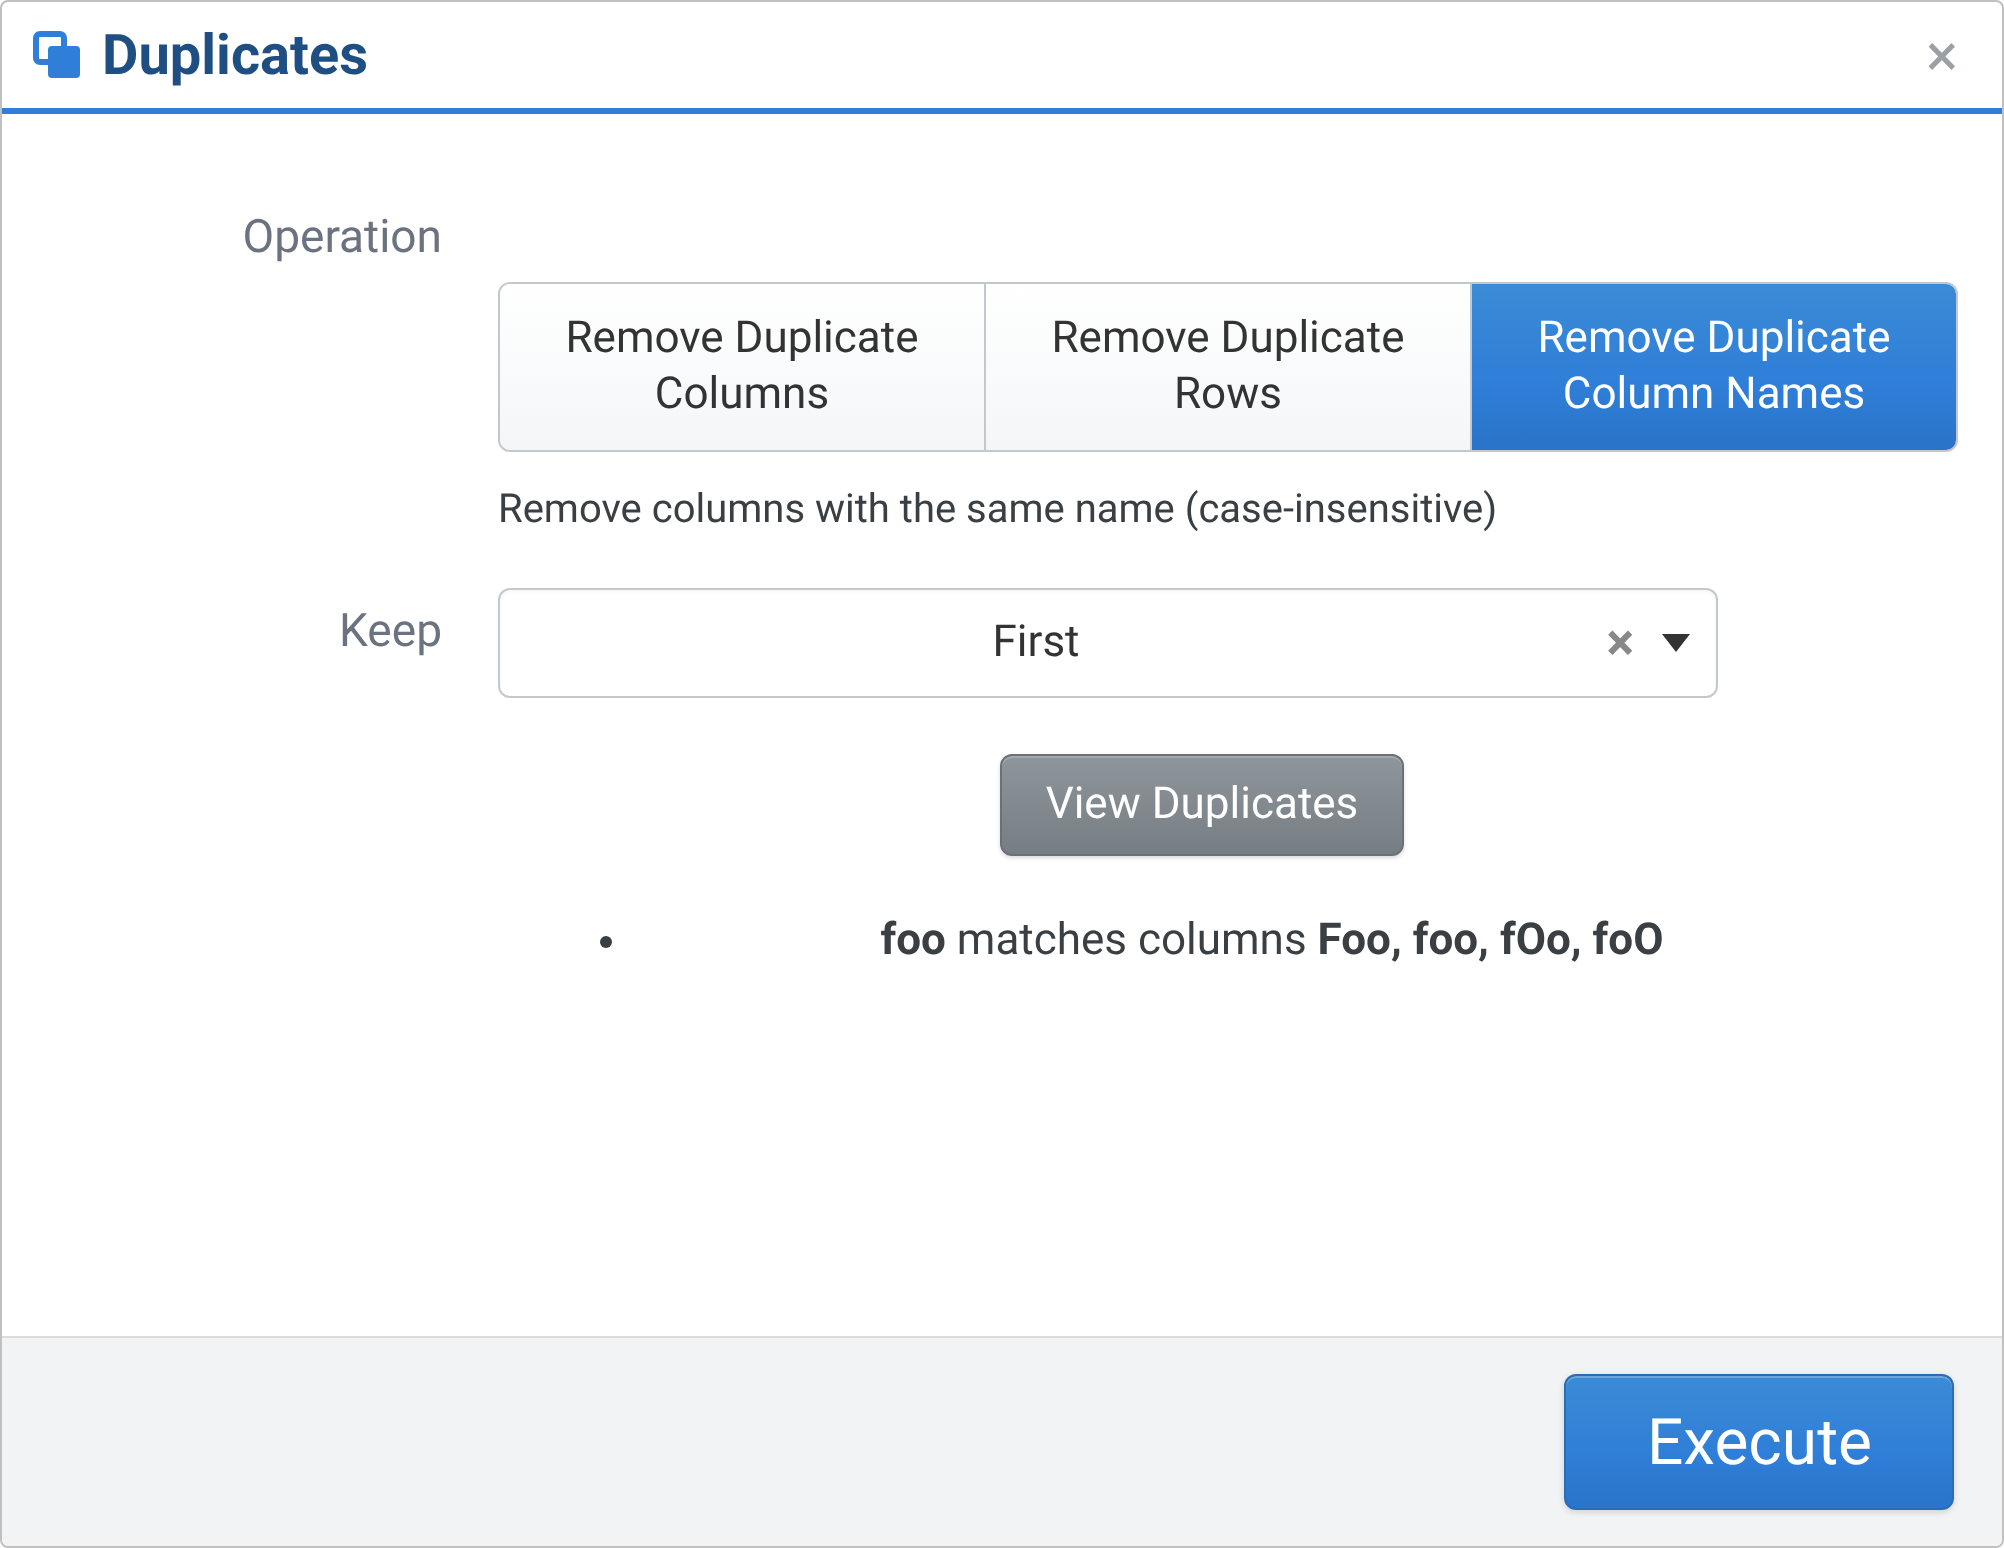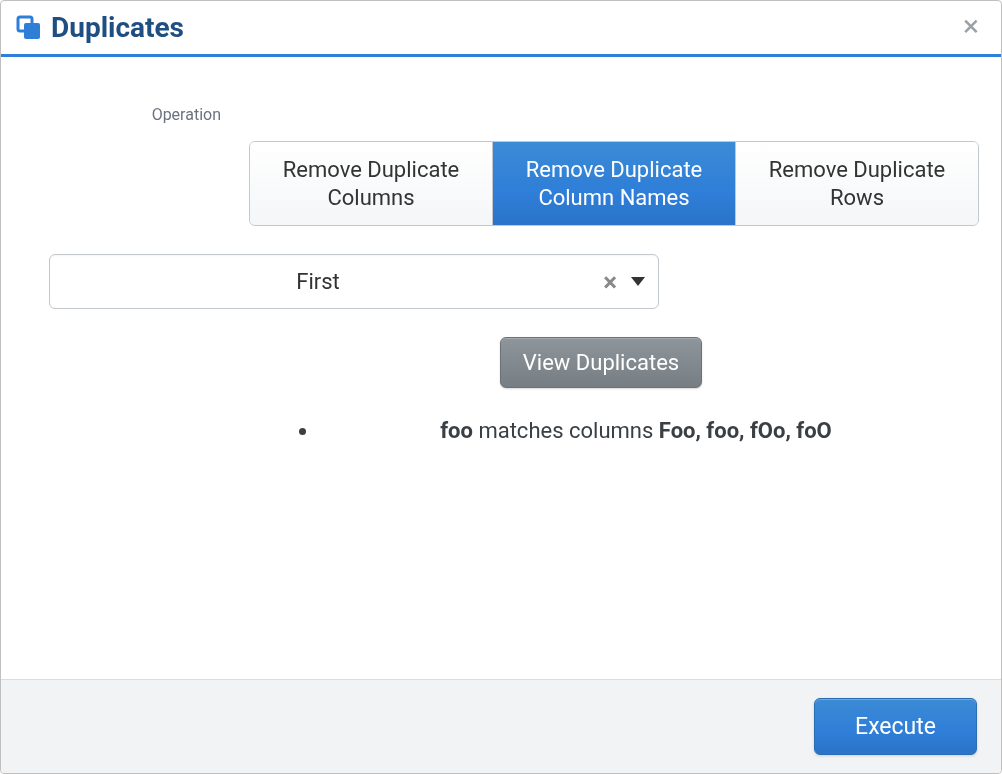"Duplicates" .dialog-header { align-items: flex-start -> flex-end }
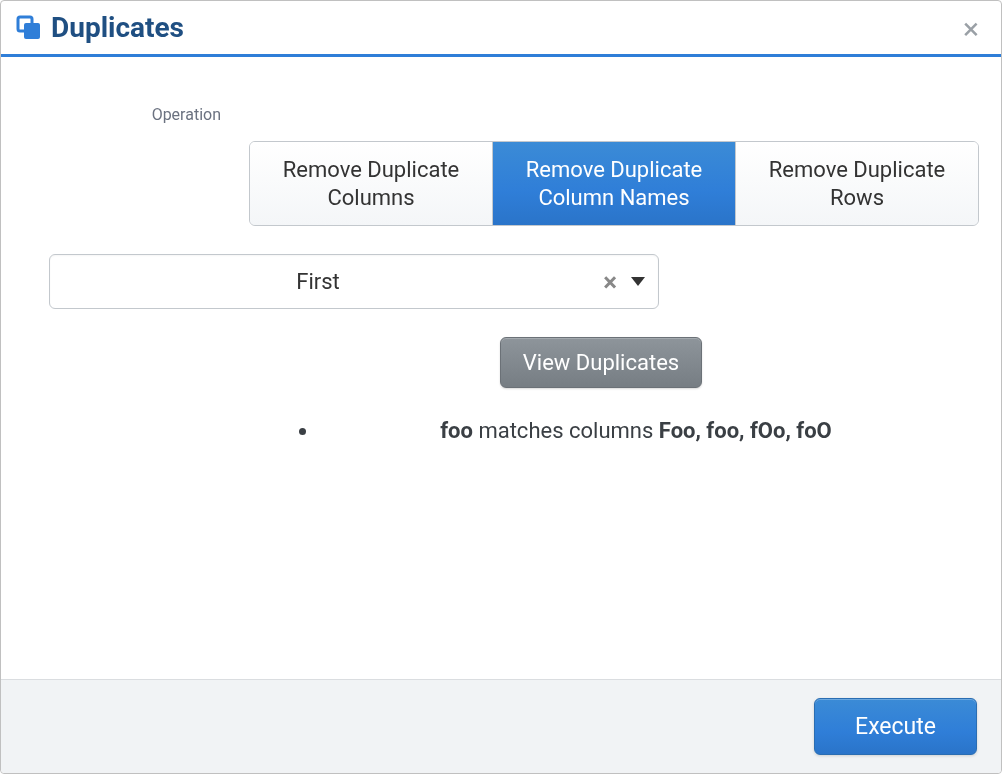"Operation" .form-label { font-size: 16px -> 23px }
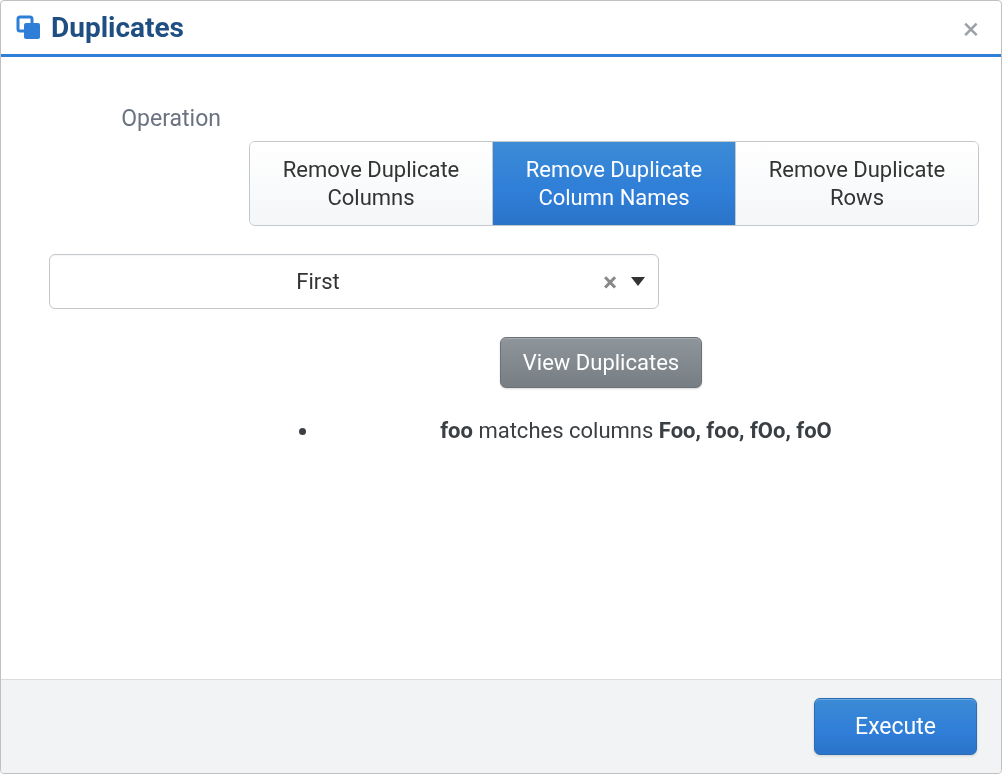"Remove Duplicate Column Names" div.seg-btn { order: before "Remove Duplicate Rows" -> after "Remove Duplicate Rows" }
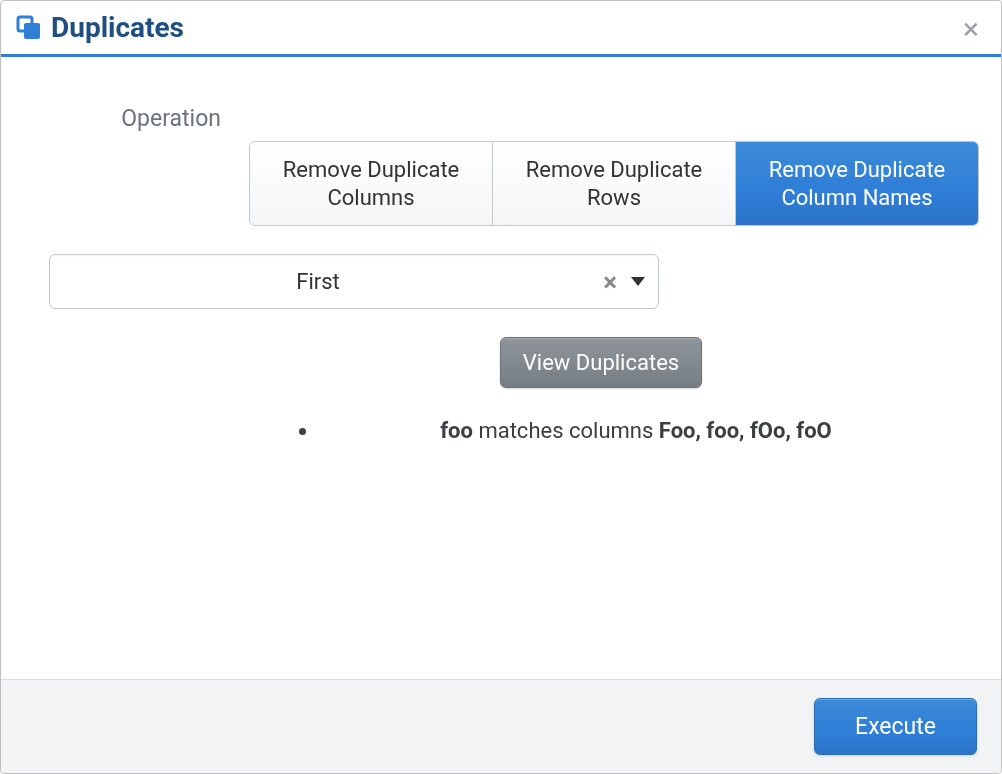"Remove columns with the same" div.op-desc { html: none -> <div>Remove columns with the same name (case-insensitive)</div> }
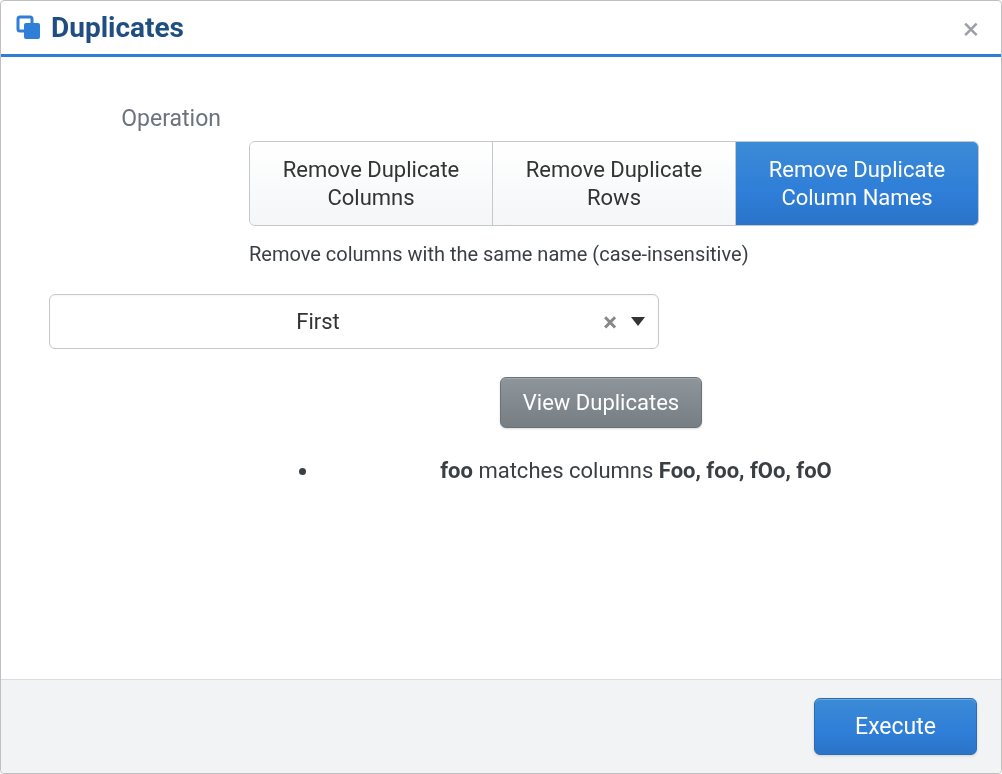"Keep" div.form-label { html: none -> <div>Keep</div> }
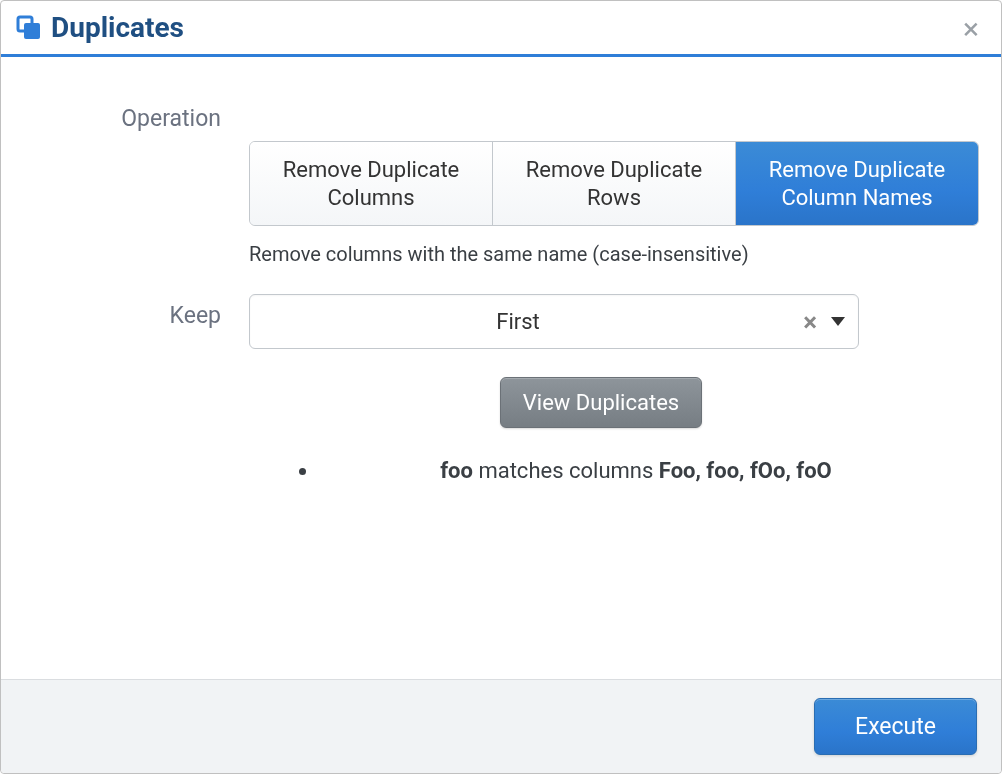"Execute" .execute-btn { font-size: 23px -> 32px }
